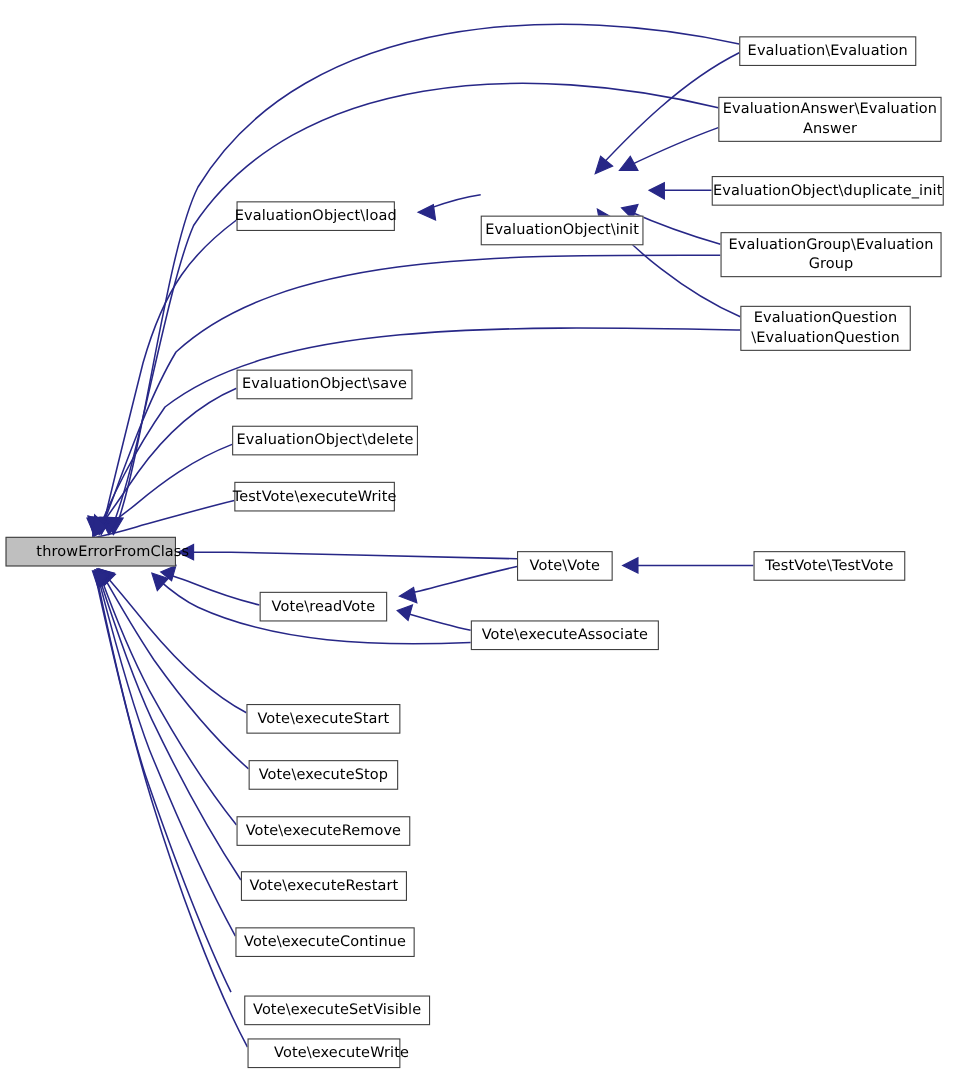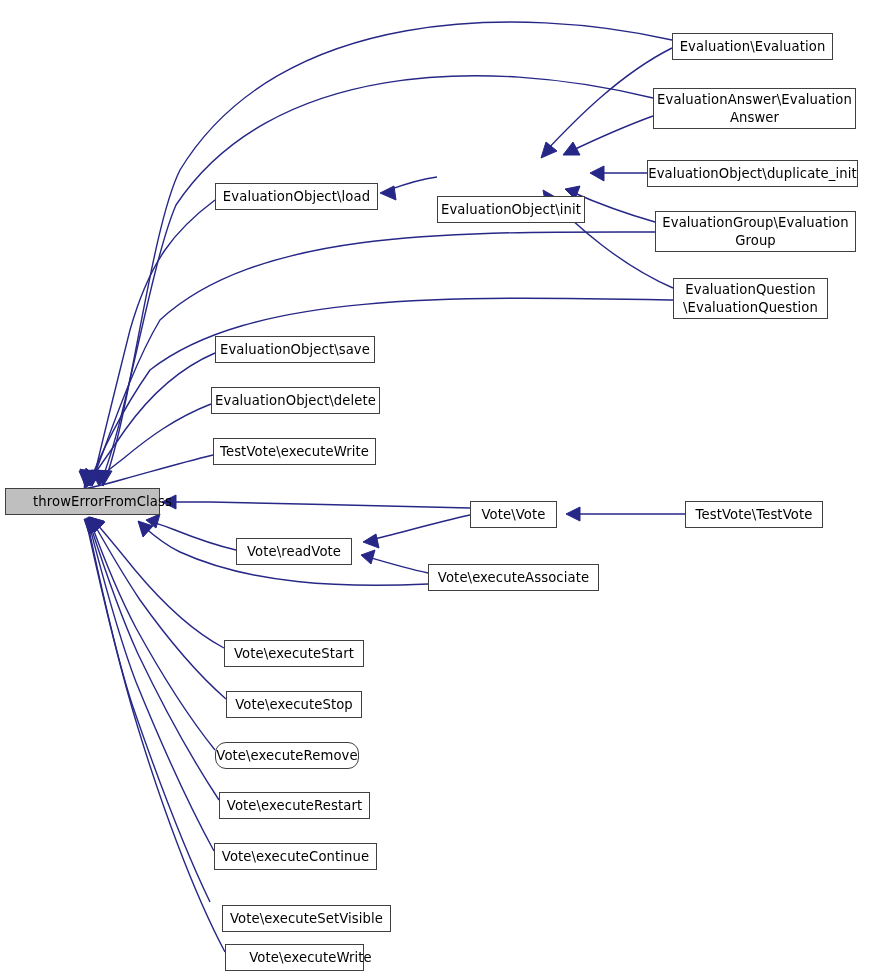"EvaluationObject\load" div.node-box { width: 163px -> 144px }
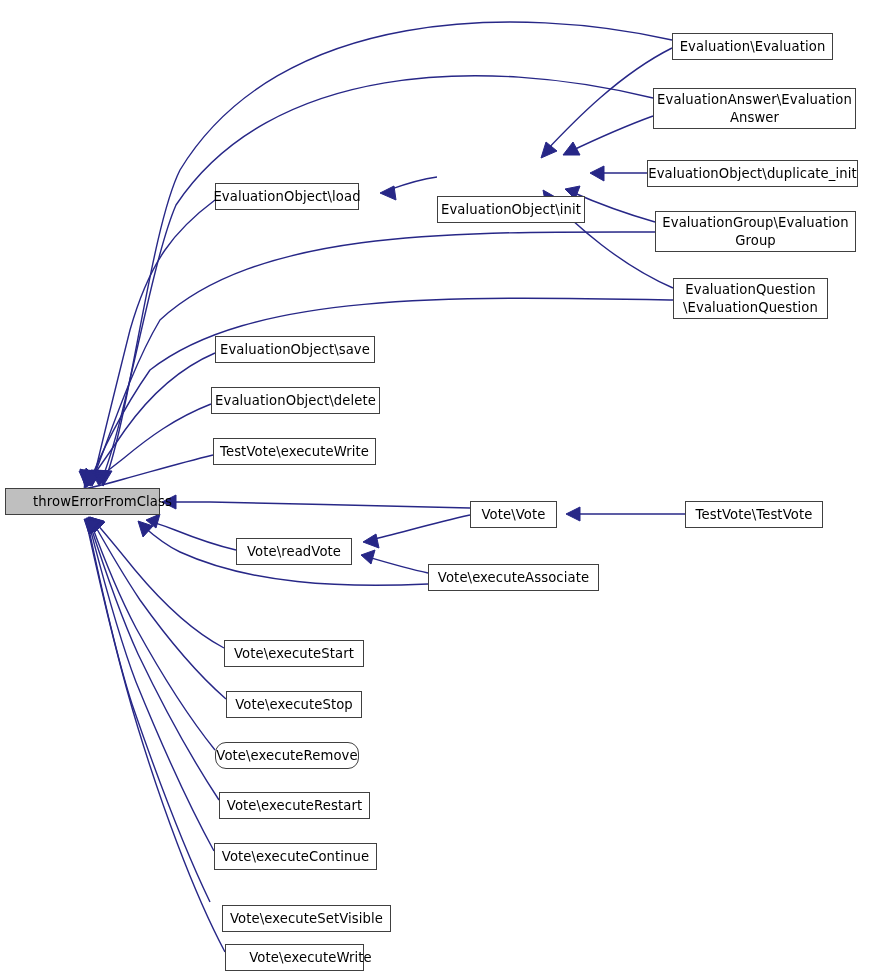"TestVote\executeWrite" div.node-box { width: 163px -> 146px }
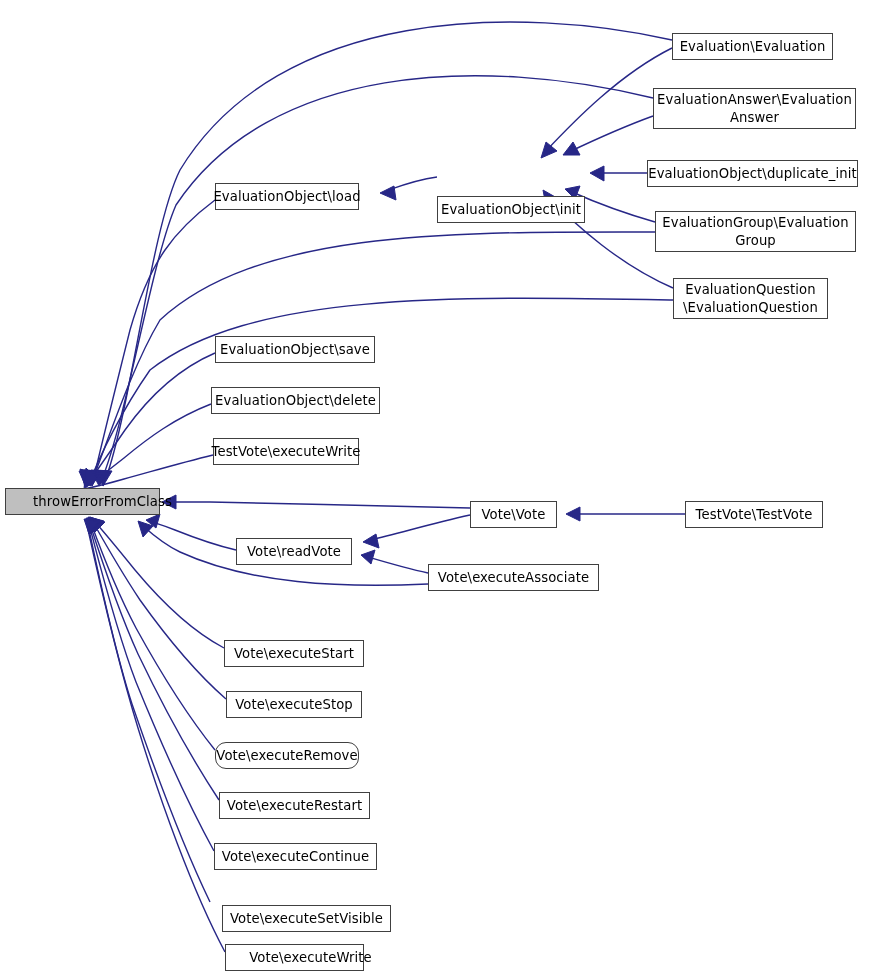"Vote\executeRemove" div.node-box { border-radius: 11px -> none; width: 144px -> 158px }
